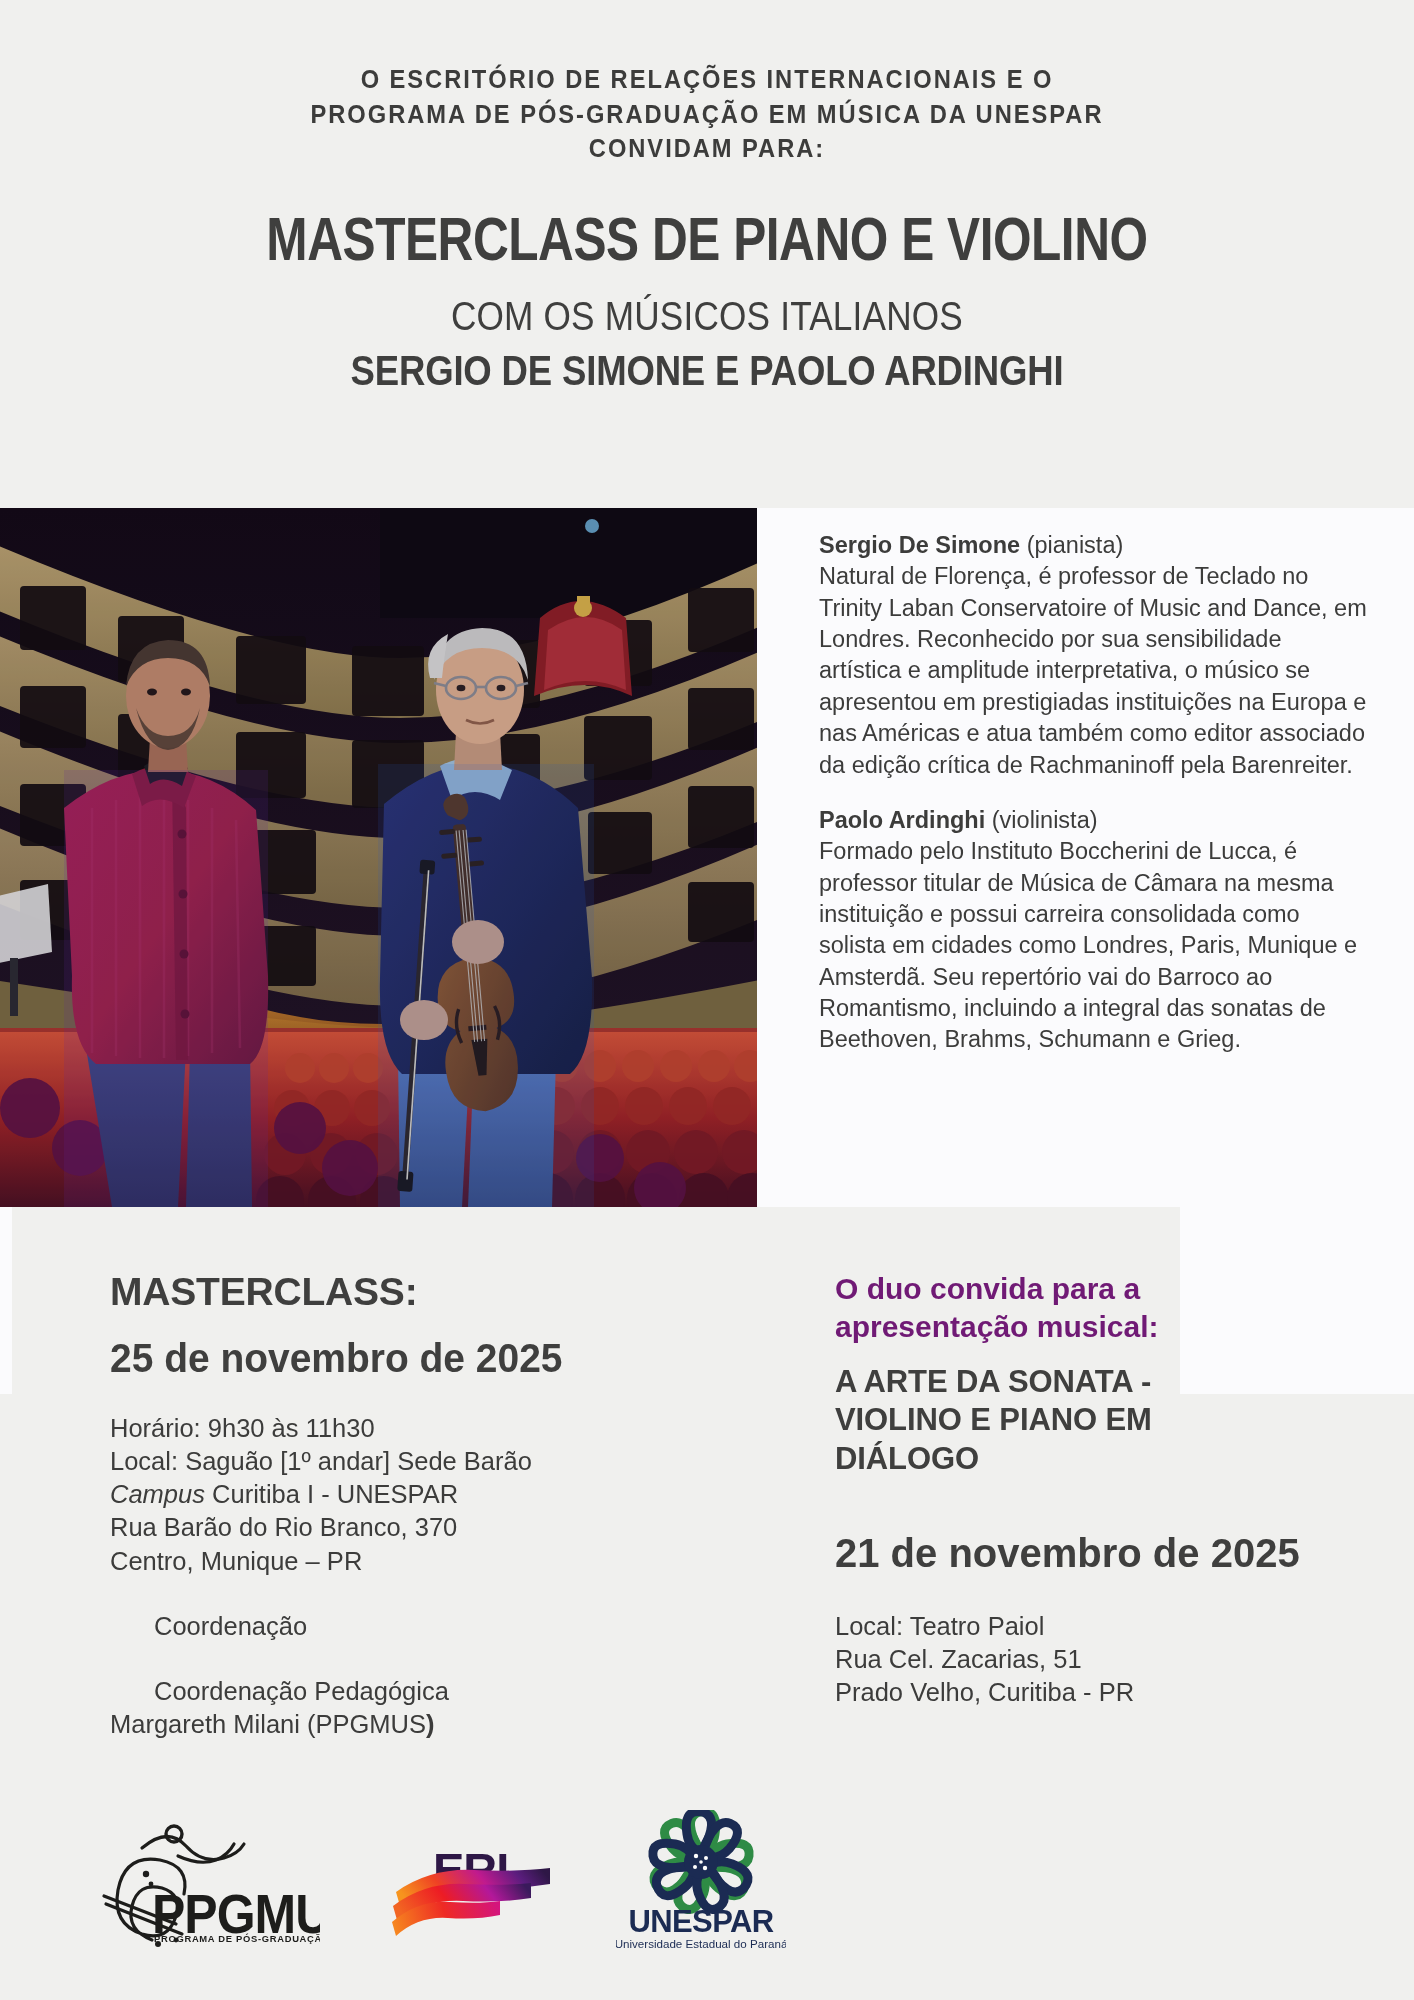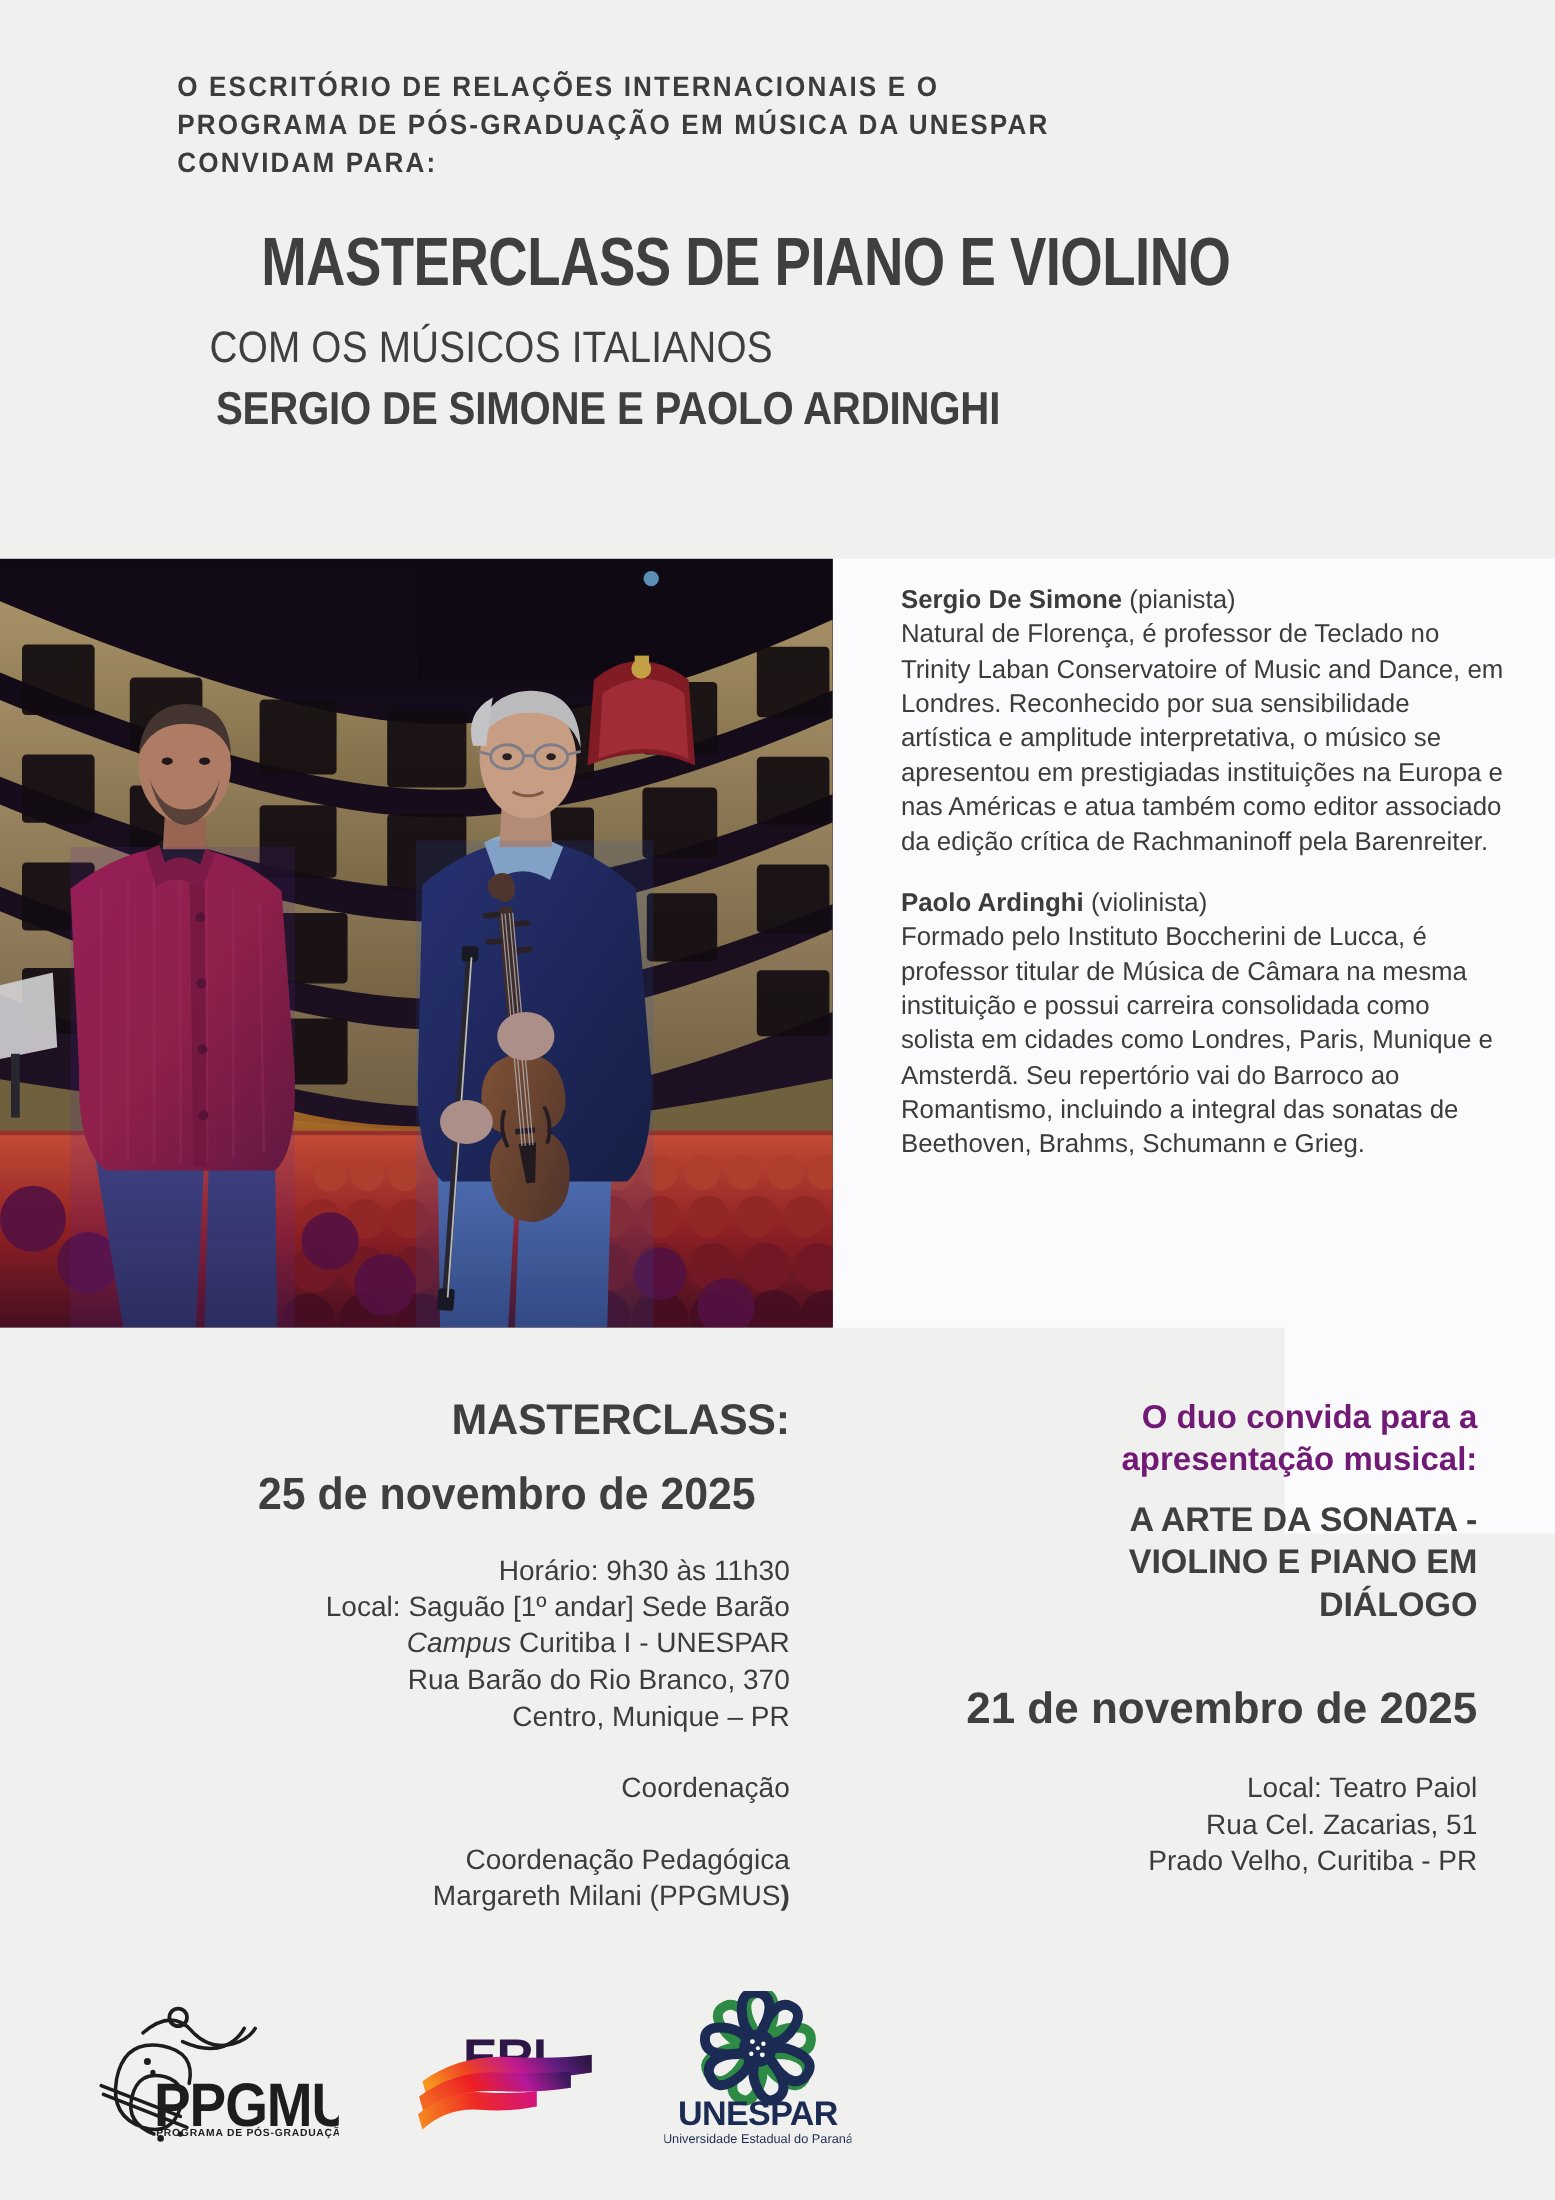"O ESCRITÓRIO DE RELAÇÕES INTERNACIONAIS" .header { text-align: left -> center }
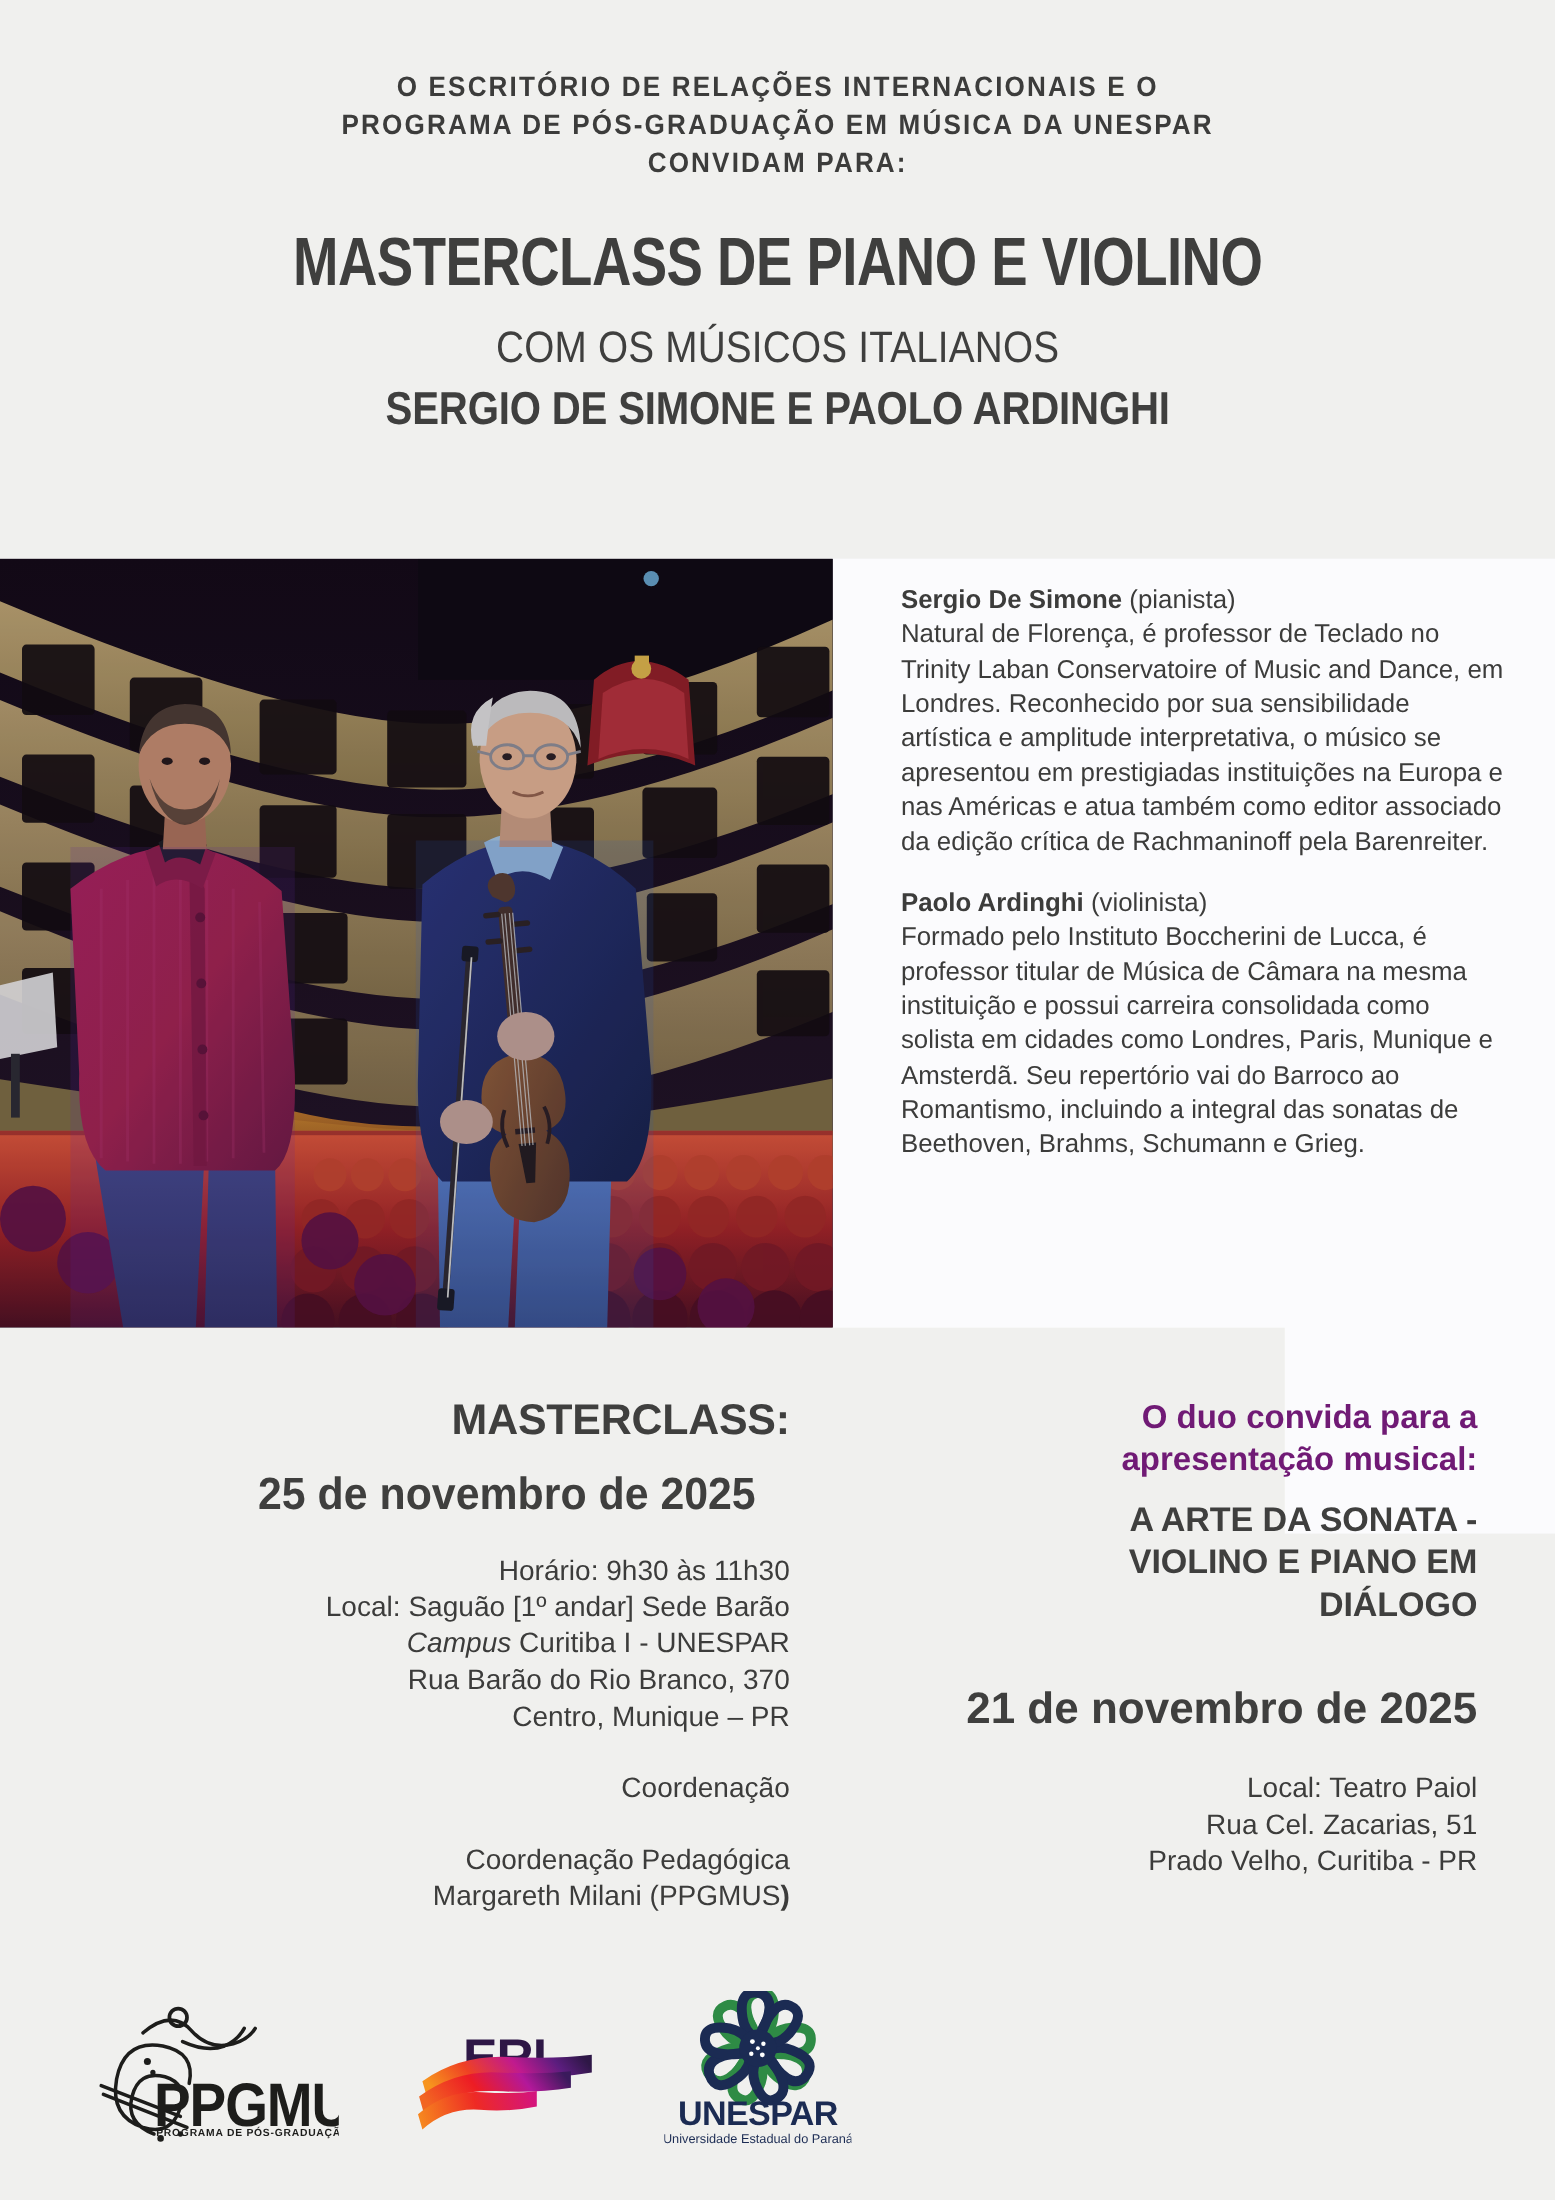"MASTERCLASS:" .lower { left: 0 -> 12px; text-align: right -> none }
